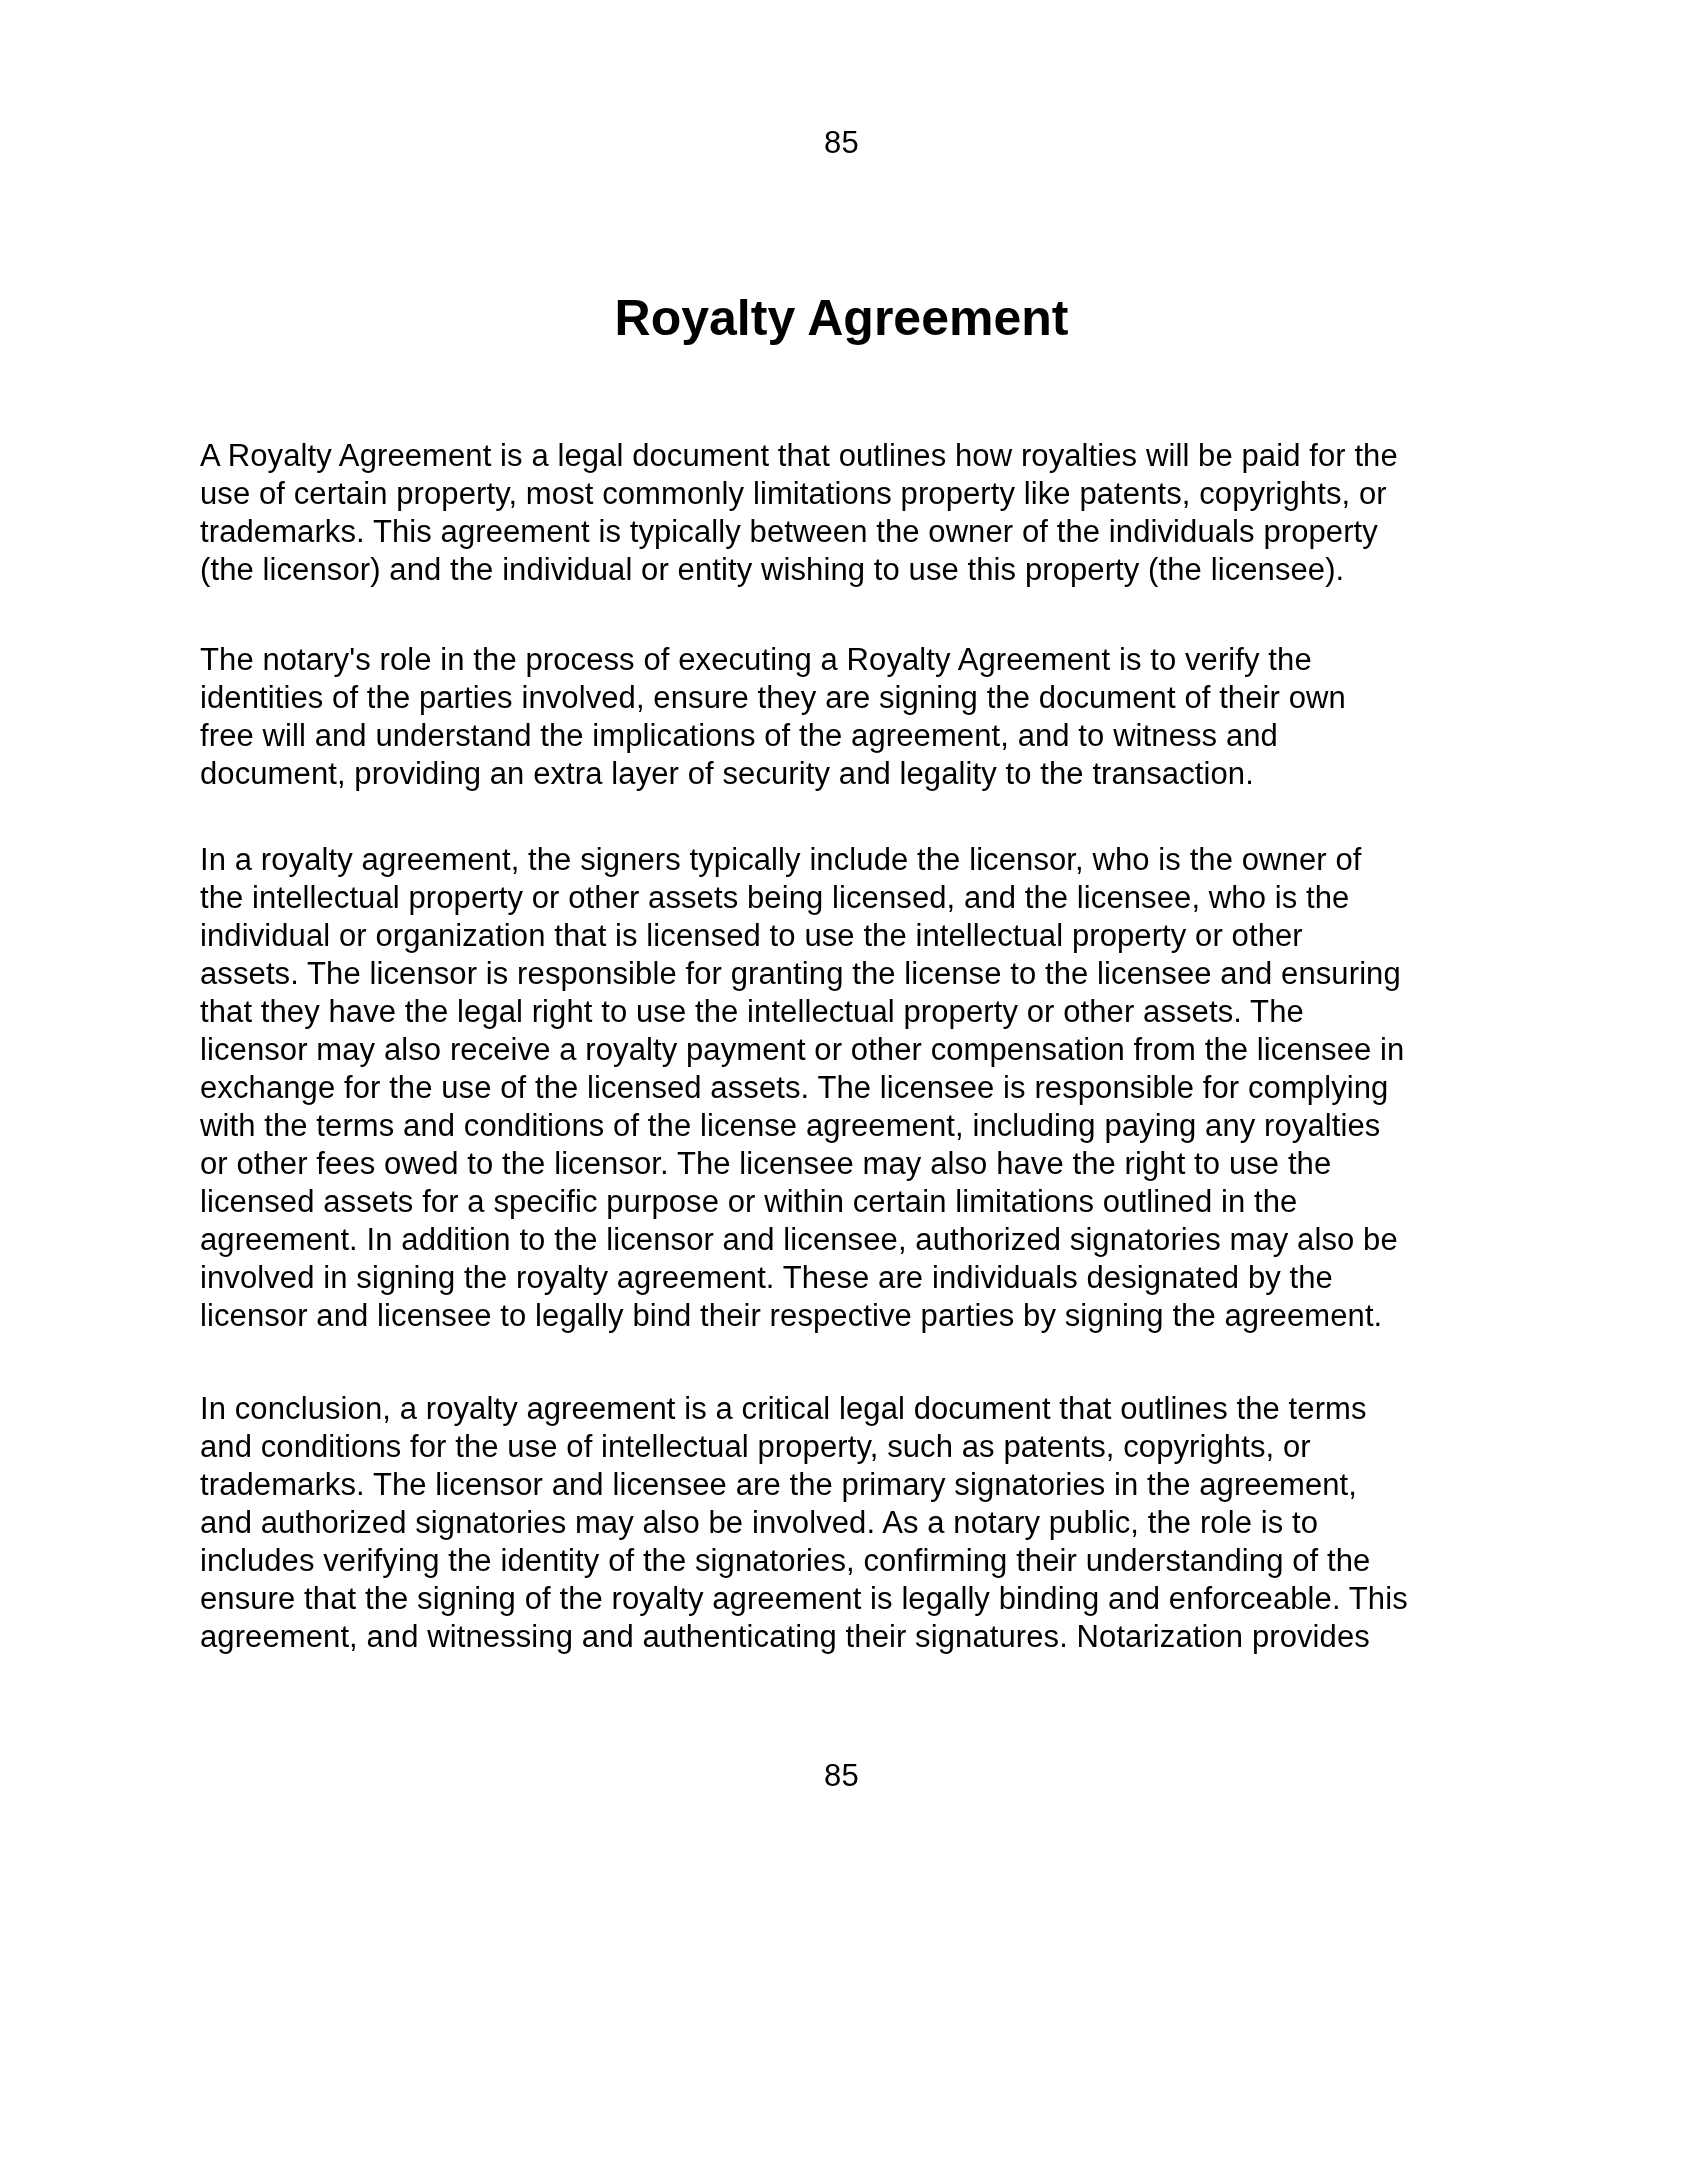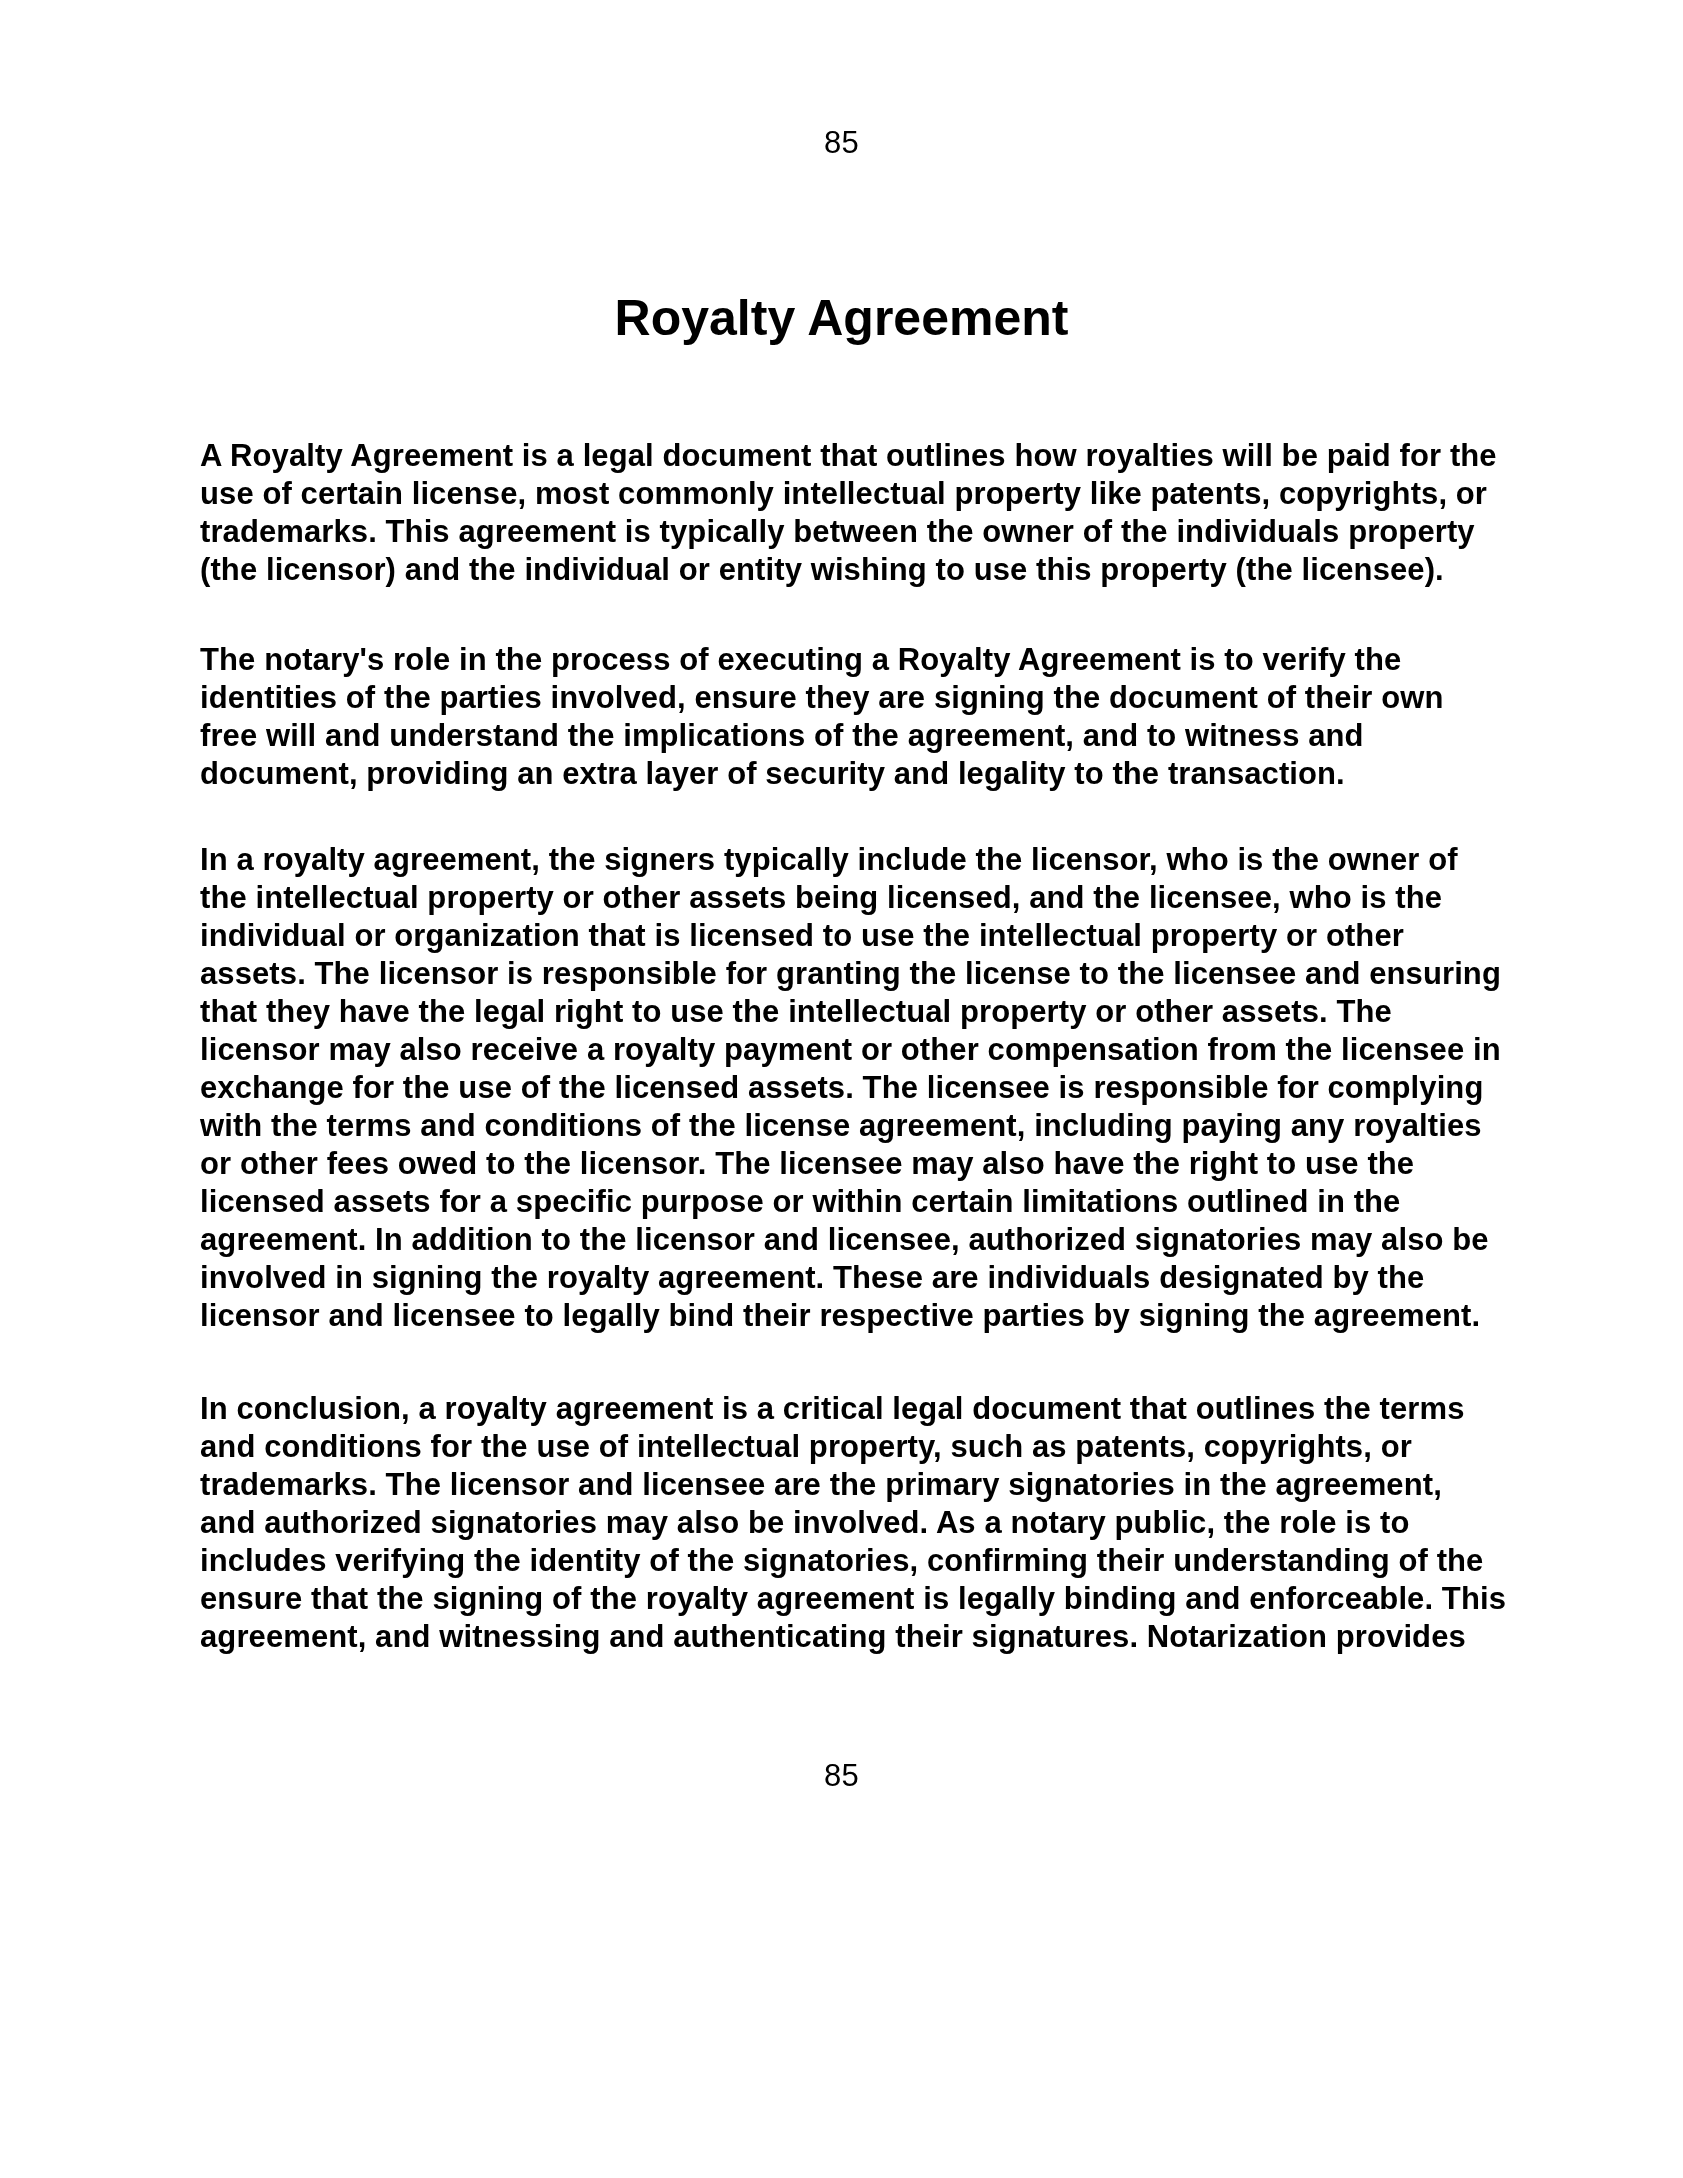"A Royalty Agreement is a" .doc-body { font-weight: bold -> none }
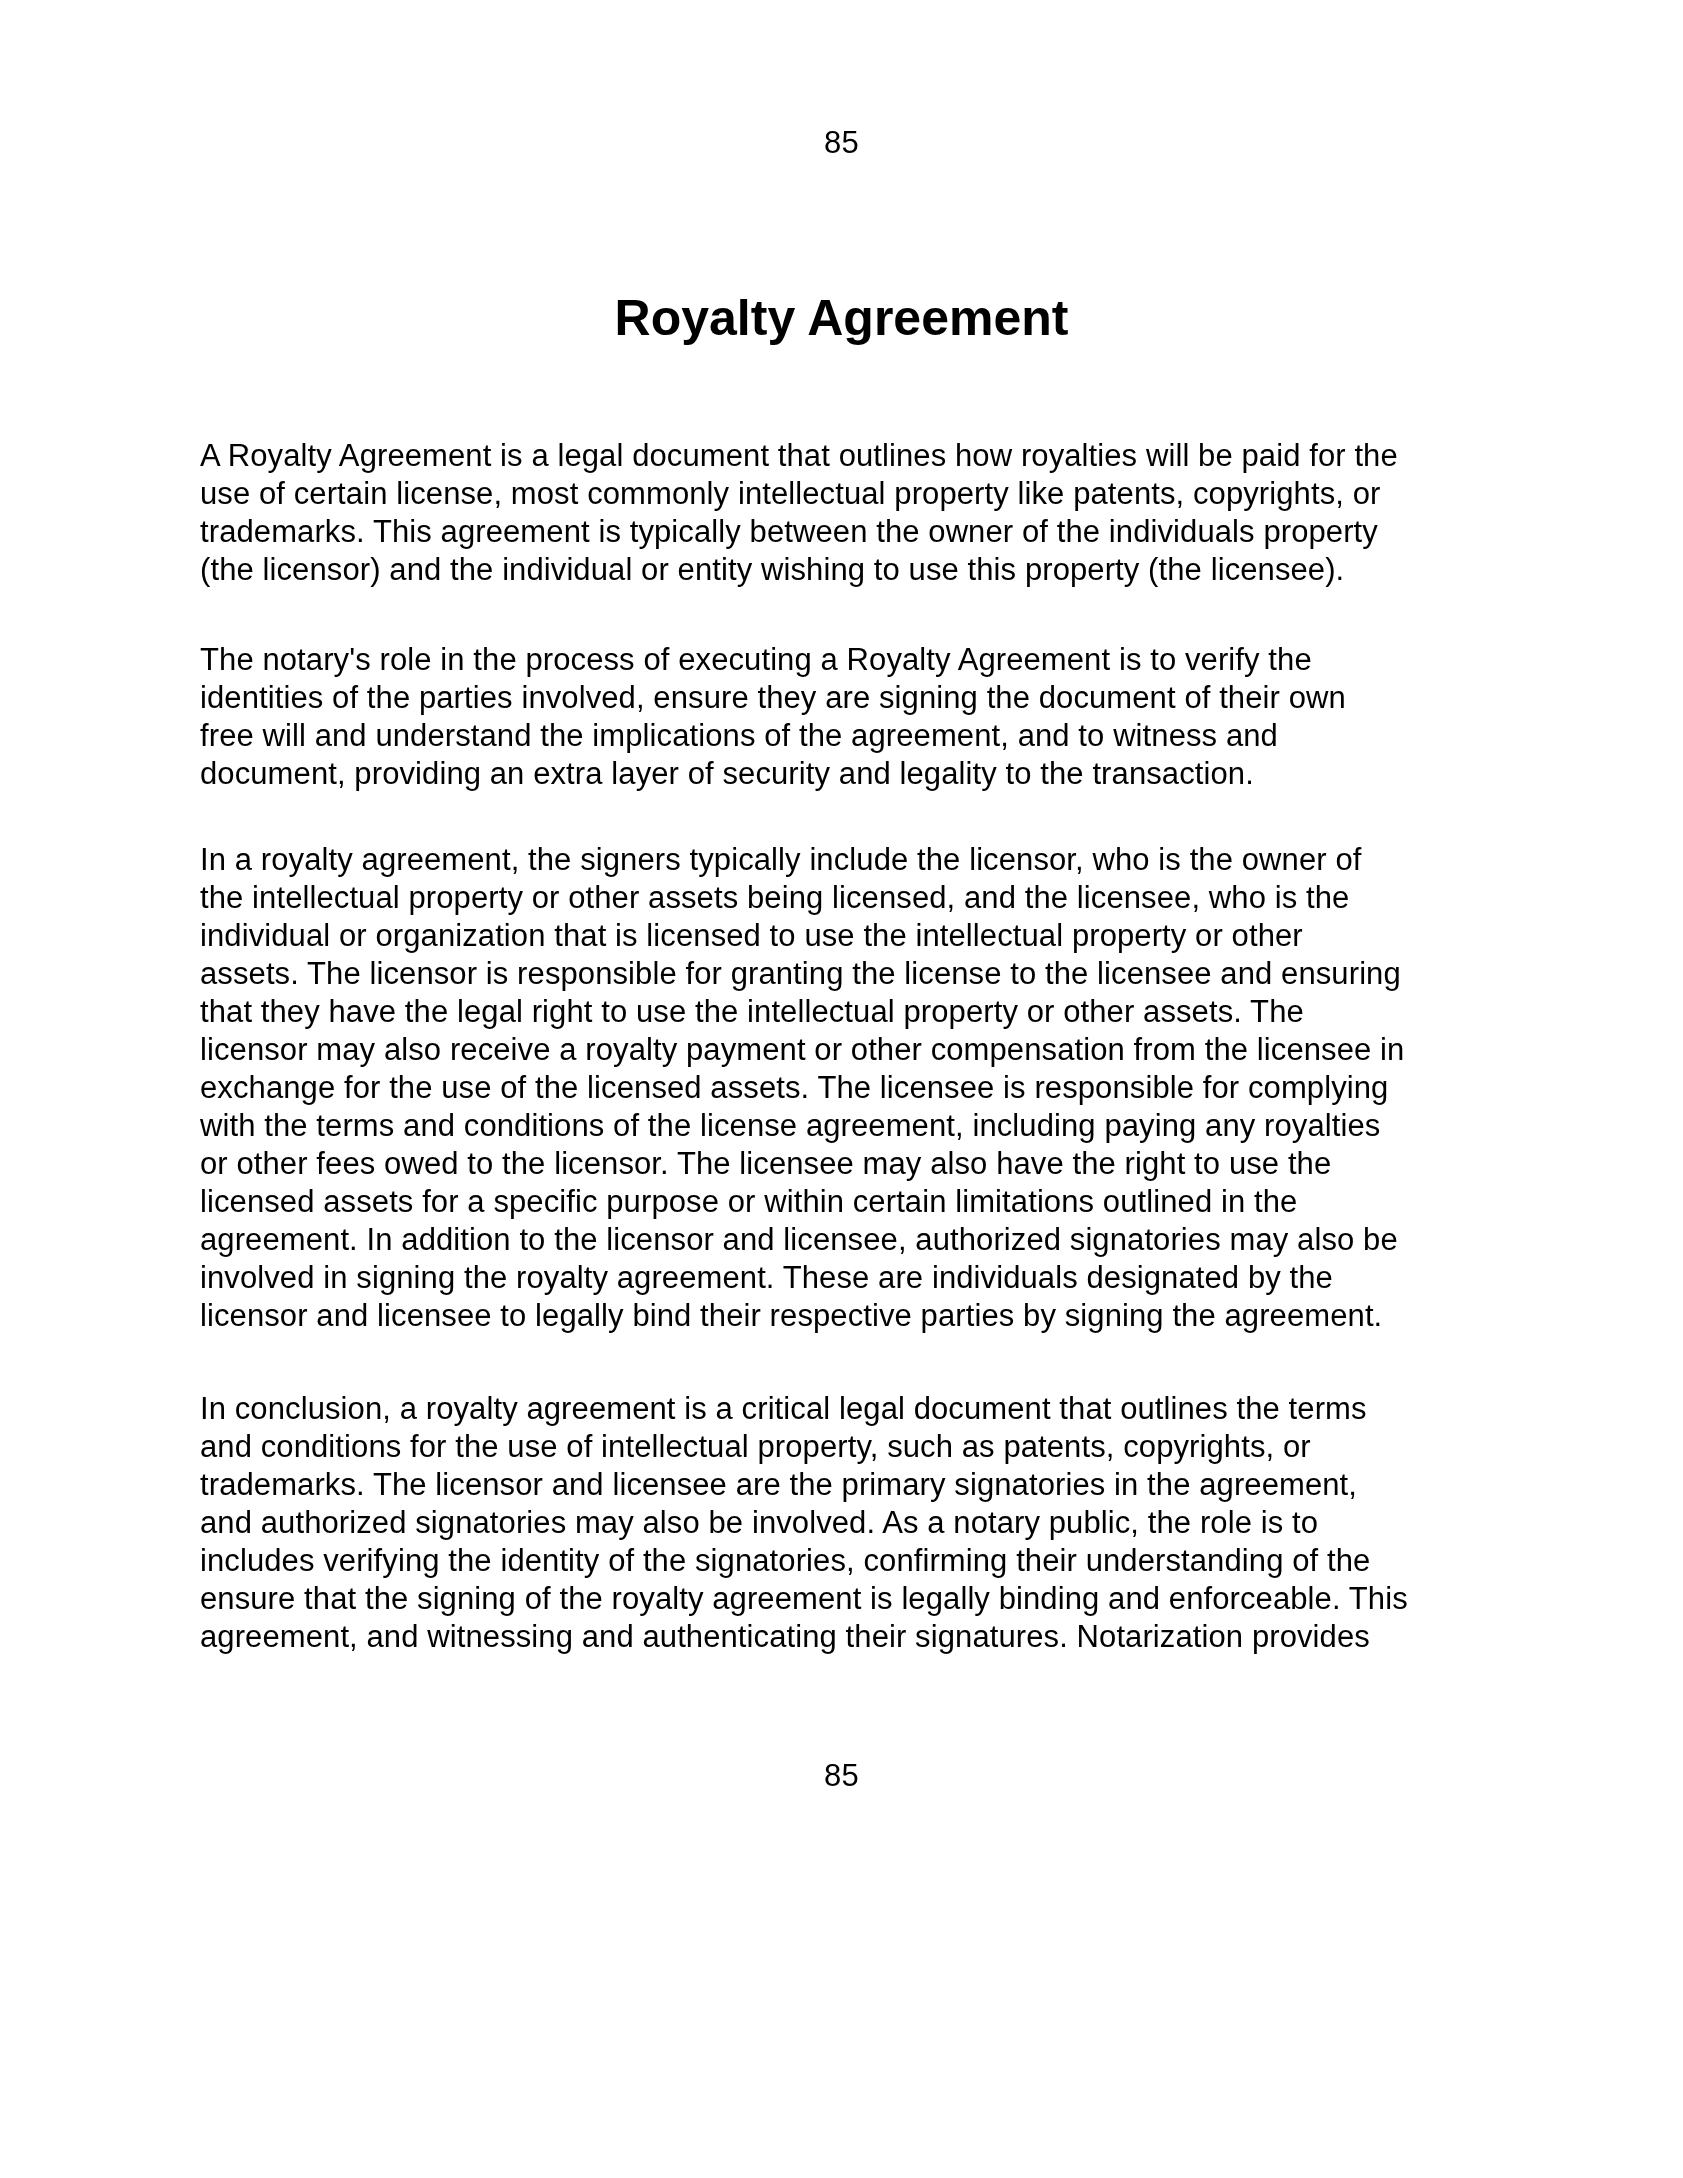"use of certain license, most" div.text-line { text: license, most commonly intellectual -> property, most commonly limitations }
